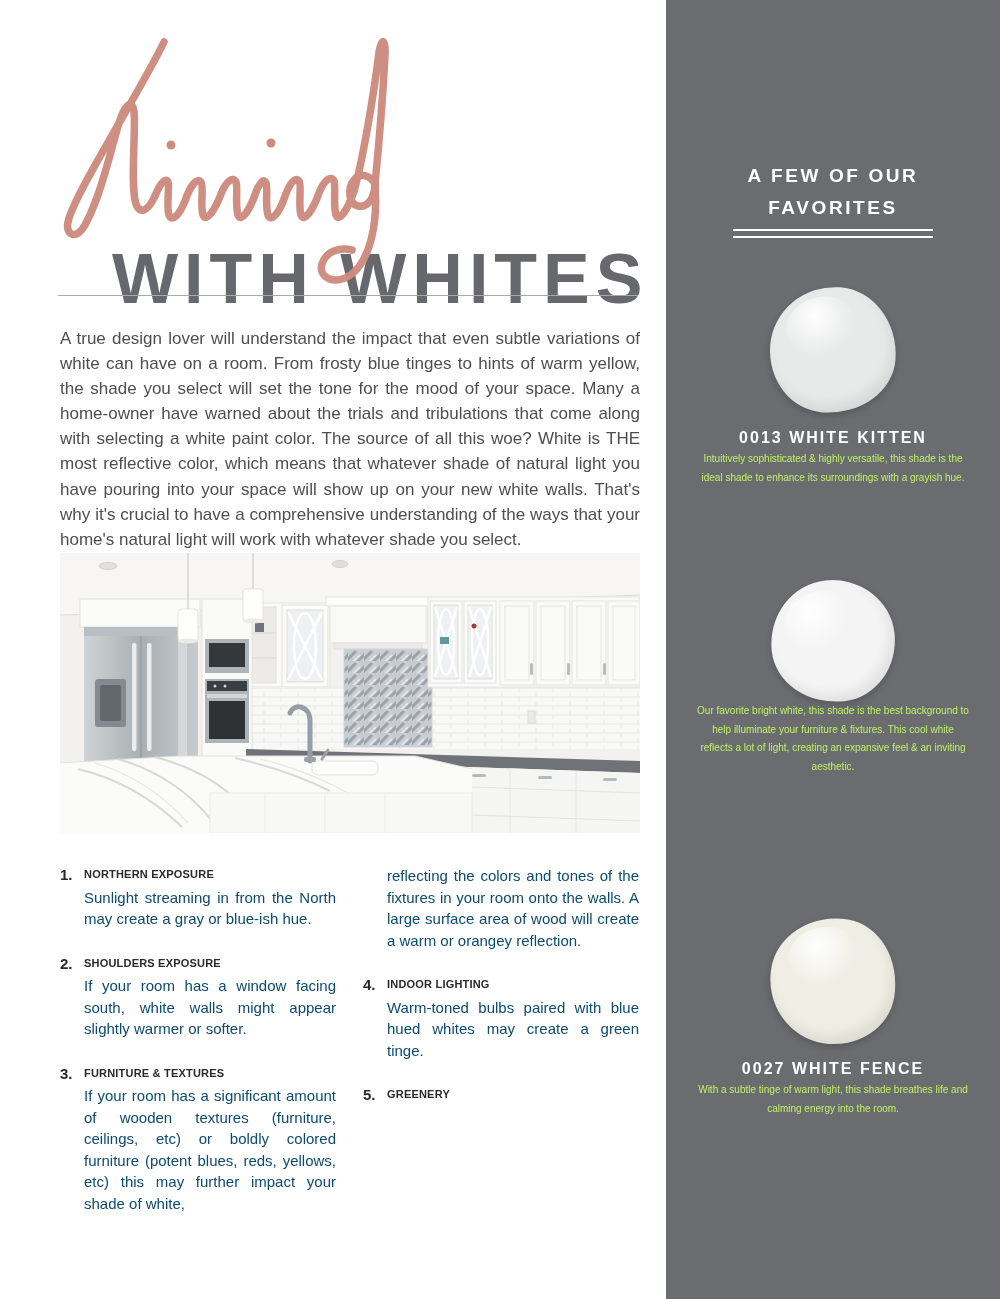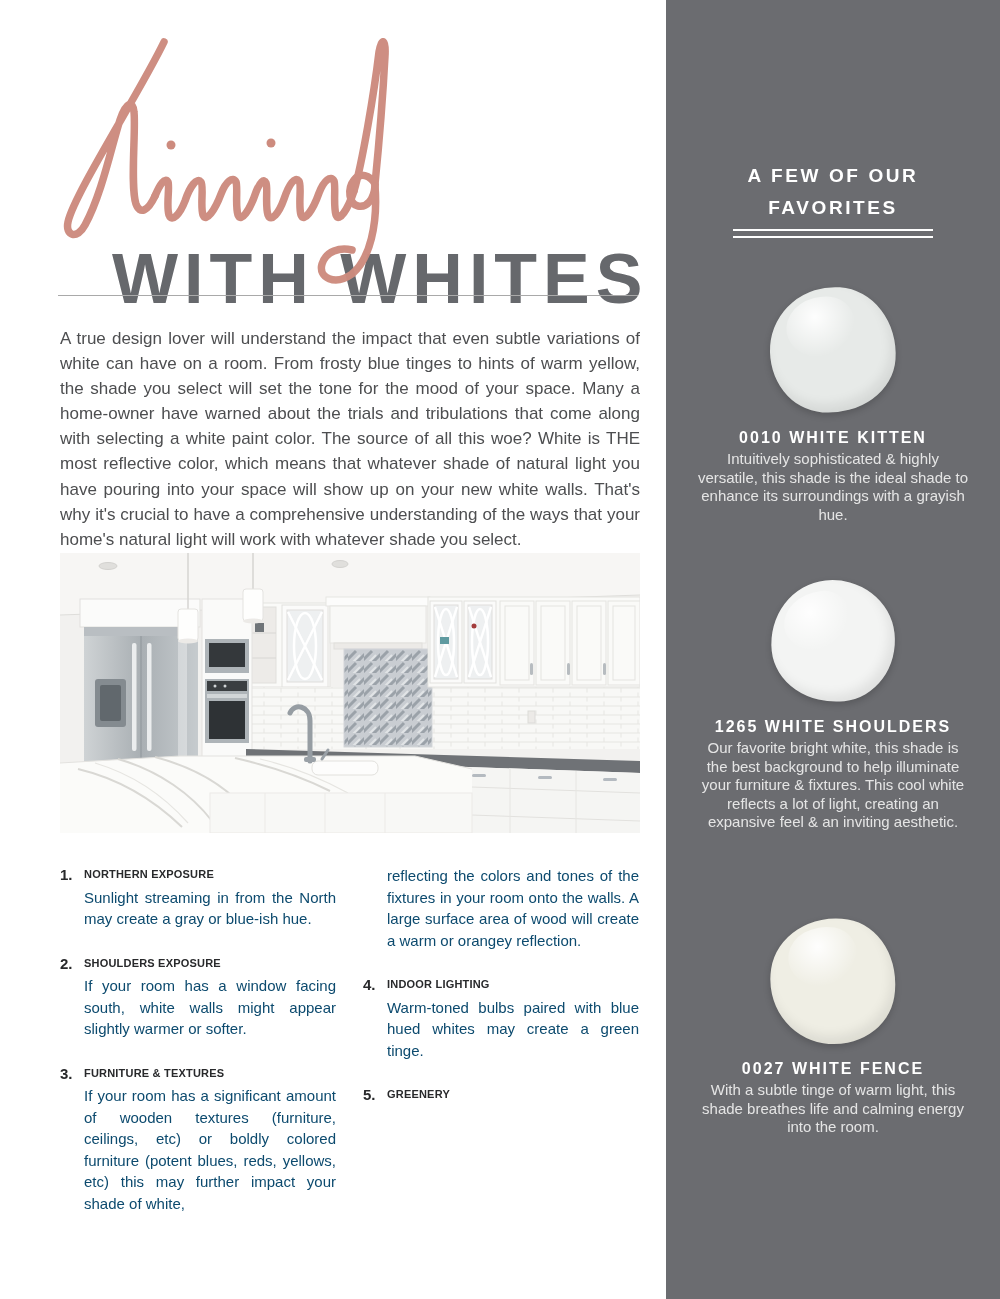"0010 WHITE KITTEN" h3 { text: 0010 -> 0013 }
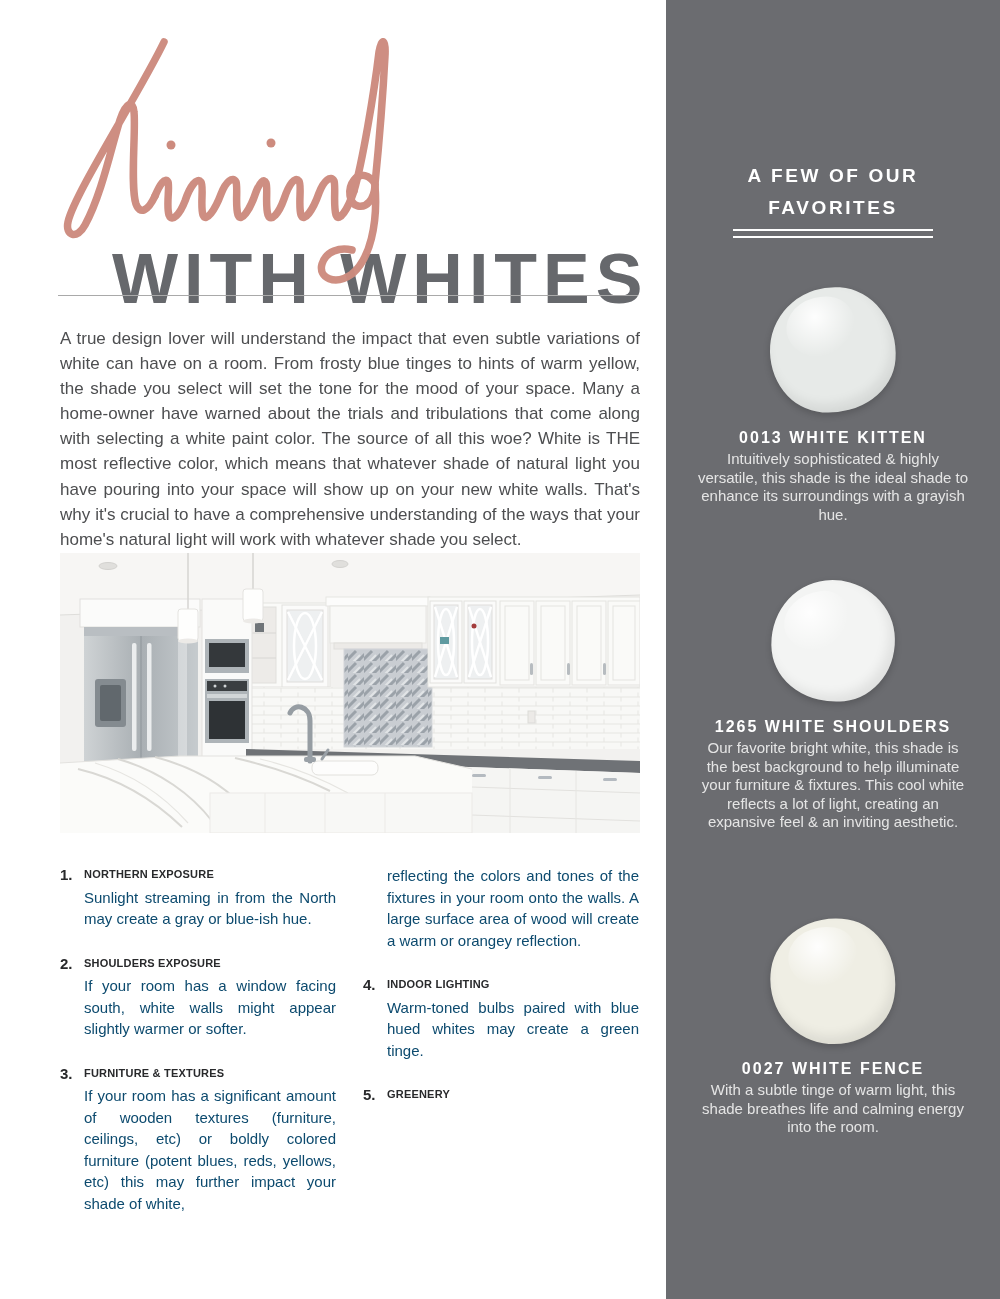"Intuitively sophisticated & highly" .swatch p { color: #e5e5e5 -> #bef264; font-size: 15px -> 10px }
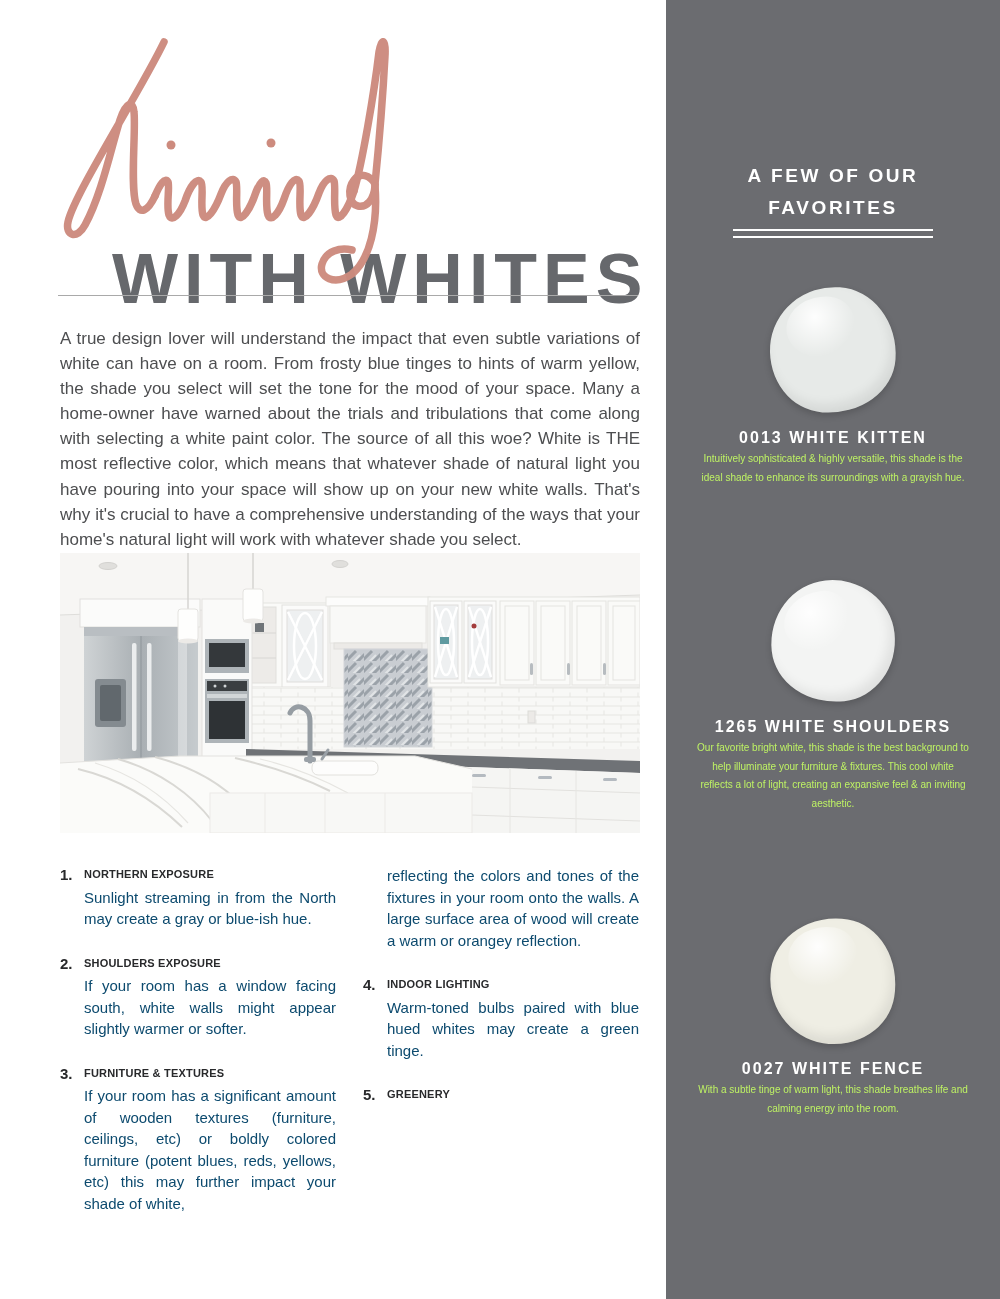"1265 WHITE SHOULDERS" h3 { html: <h3>1265 WHITE SHOULDERS</h3> -> none }
